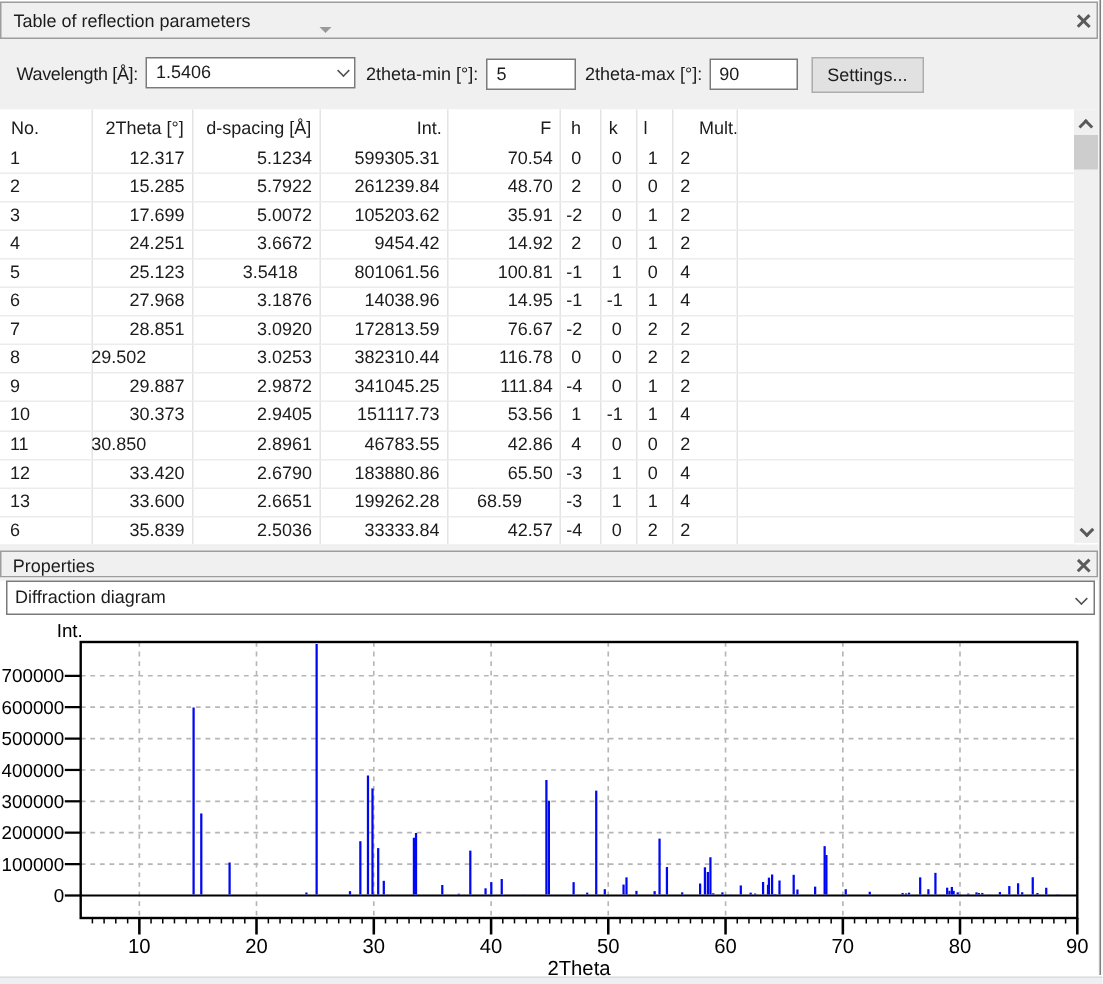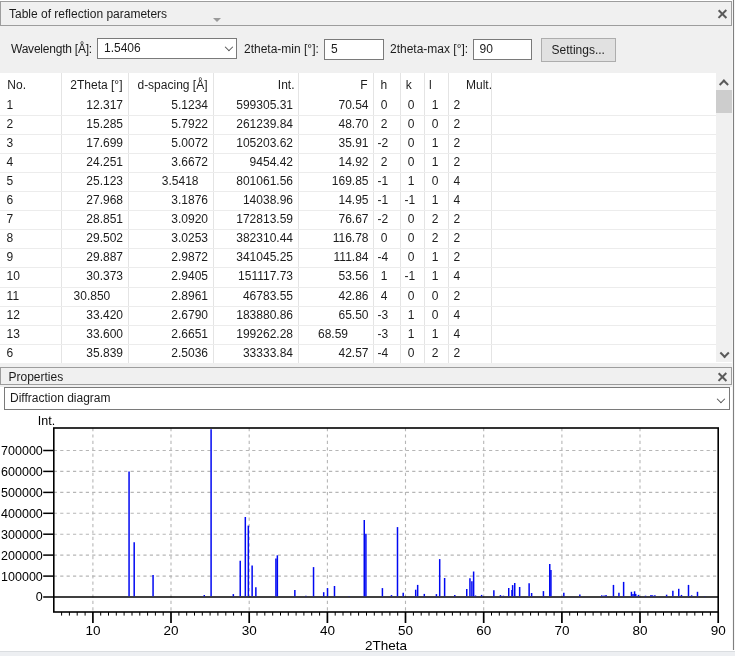"169.85" div.c { text: 169.85 -> 100.81 }
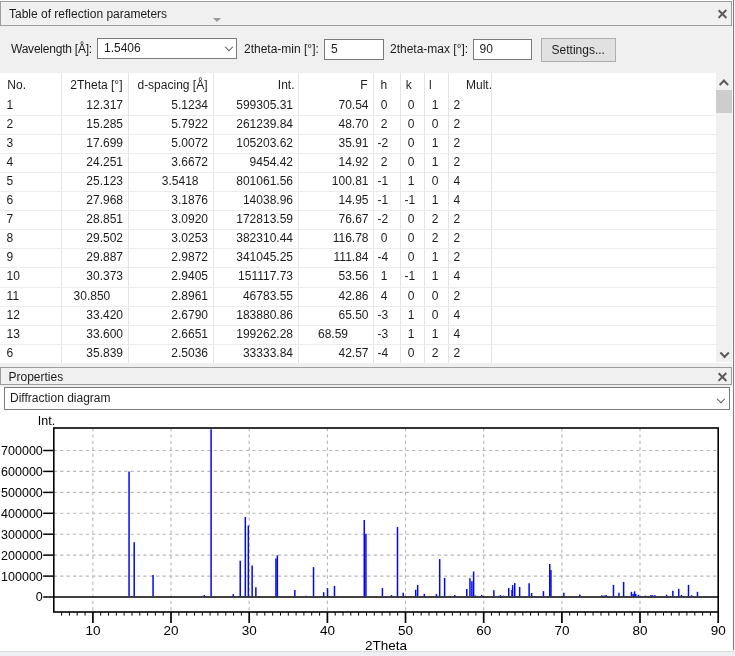"29.502" div.c { text-align: right -> none }
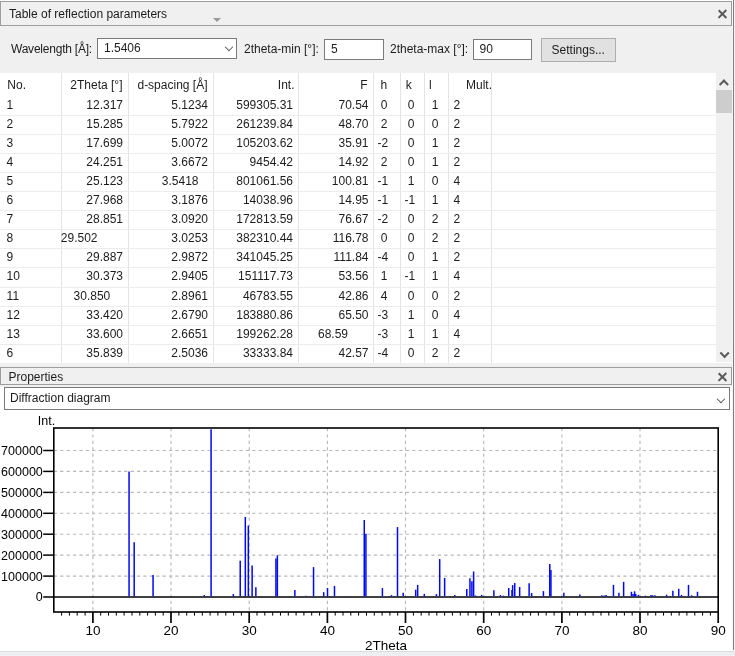"30.850" div.c { text-align: center -> left }
